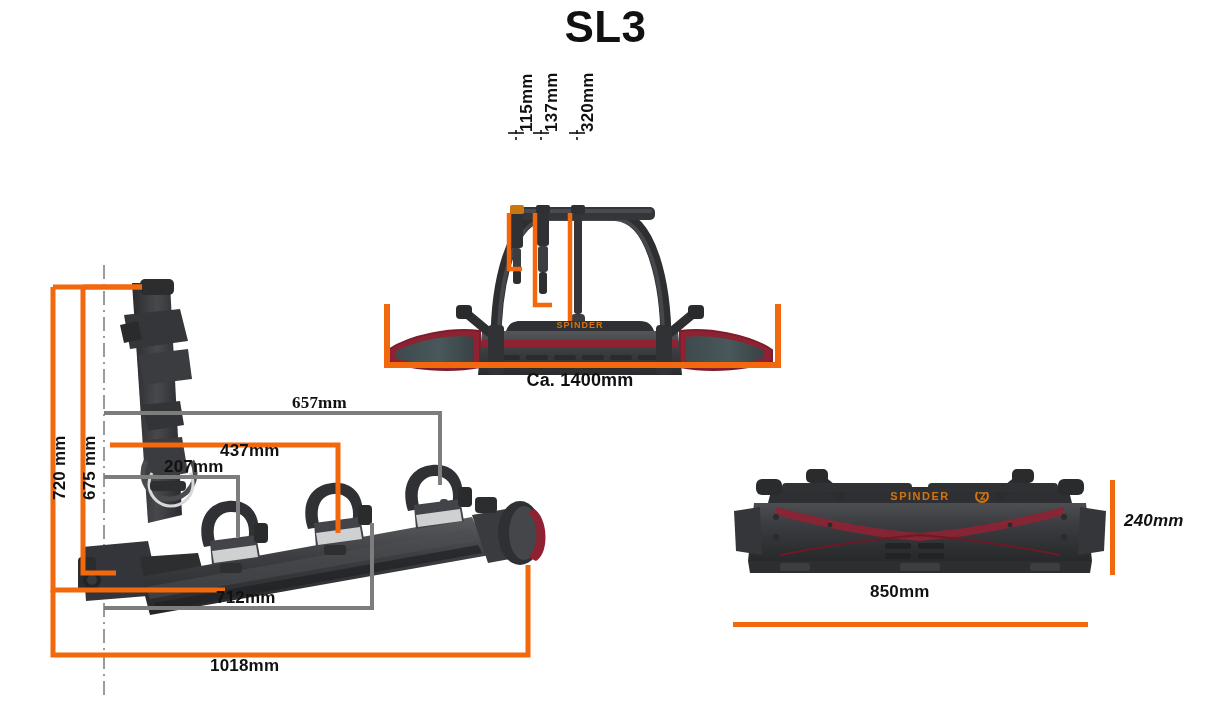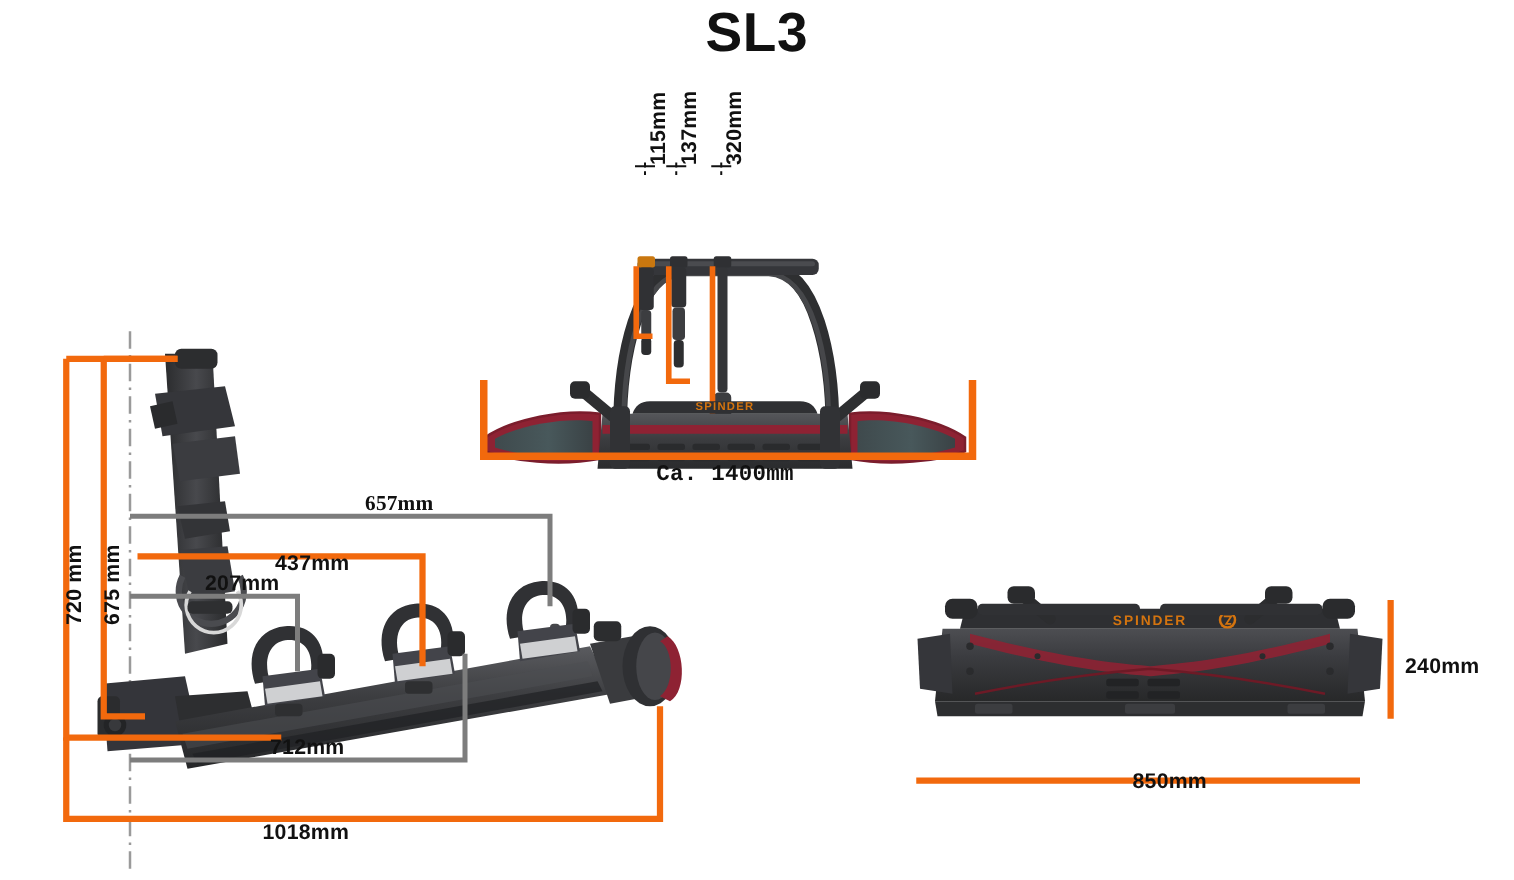"Ca. 1400mm" .dim-label.big { font-family: Liberation Mono, monospace -> none }
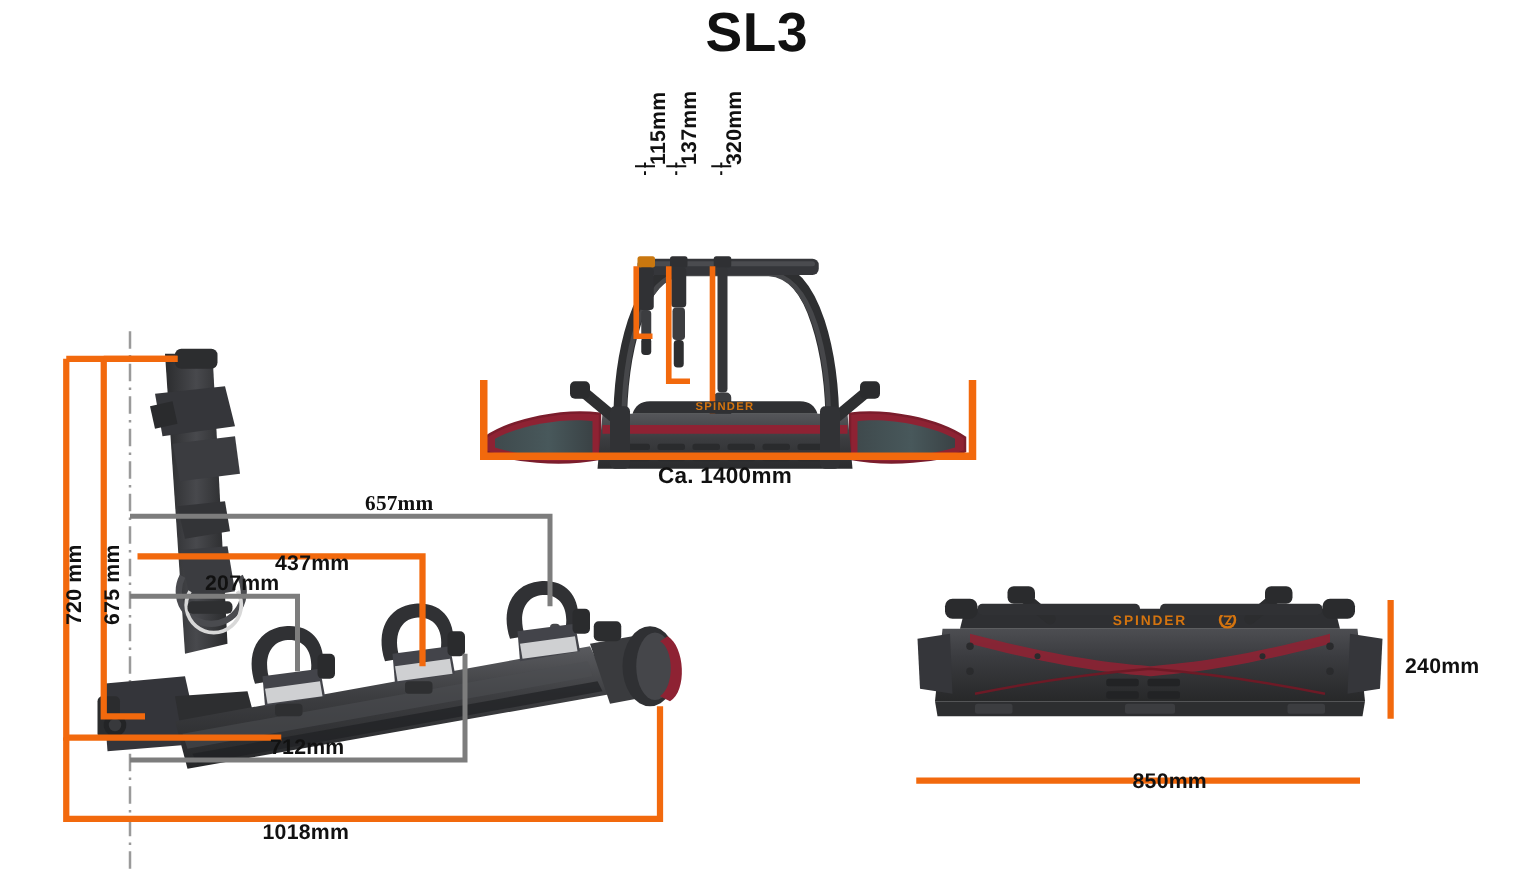"240mm" div.abs { font-style: none -> italic; top: 68px -> 56px }
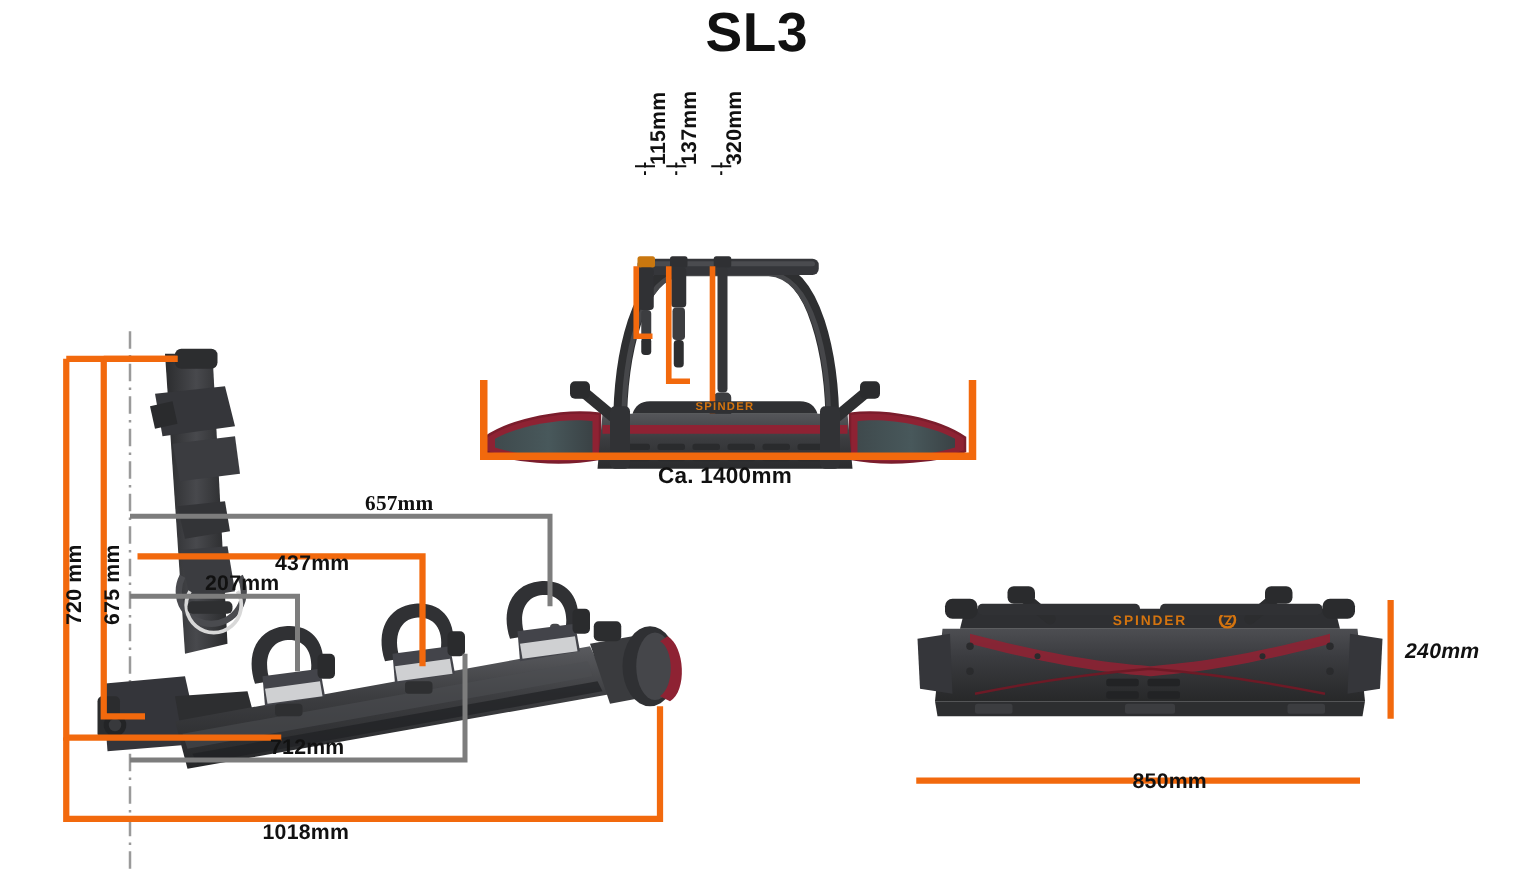"850mm" div.abs { margin-left: 36px -> none; top: 160px -> 127px }
